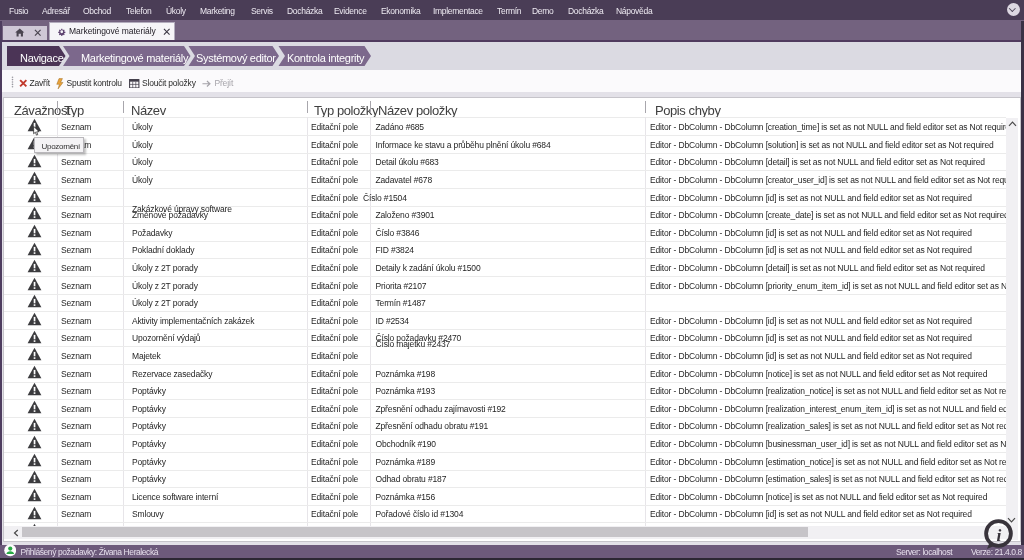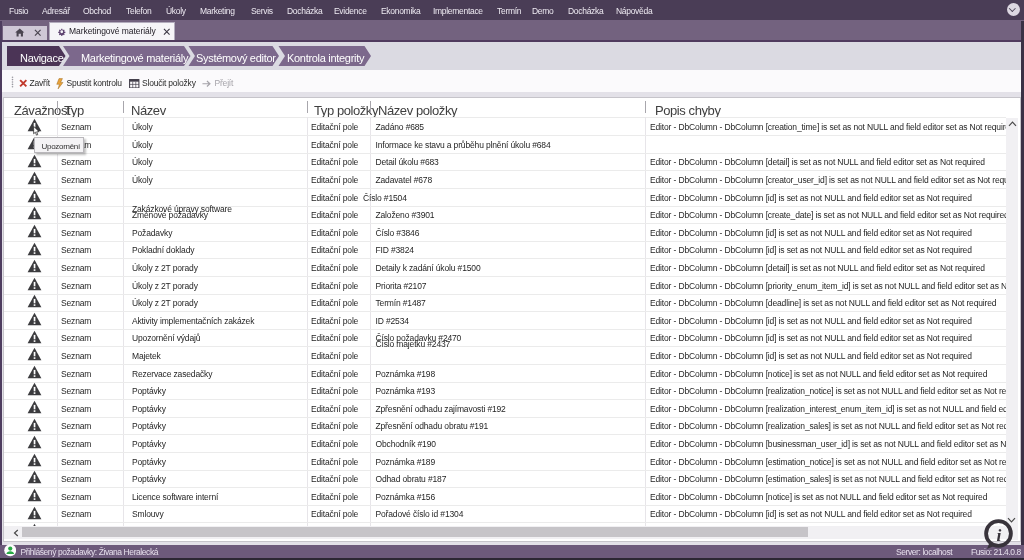"Editor - DbColumn - DbColumn [solution]" span.cell { html: none -> <span>Editor - DbColumn - DbColumn [solution] is set as not NULL and field editor set as Not required</span> }
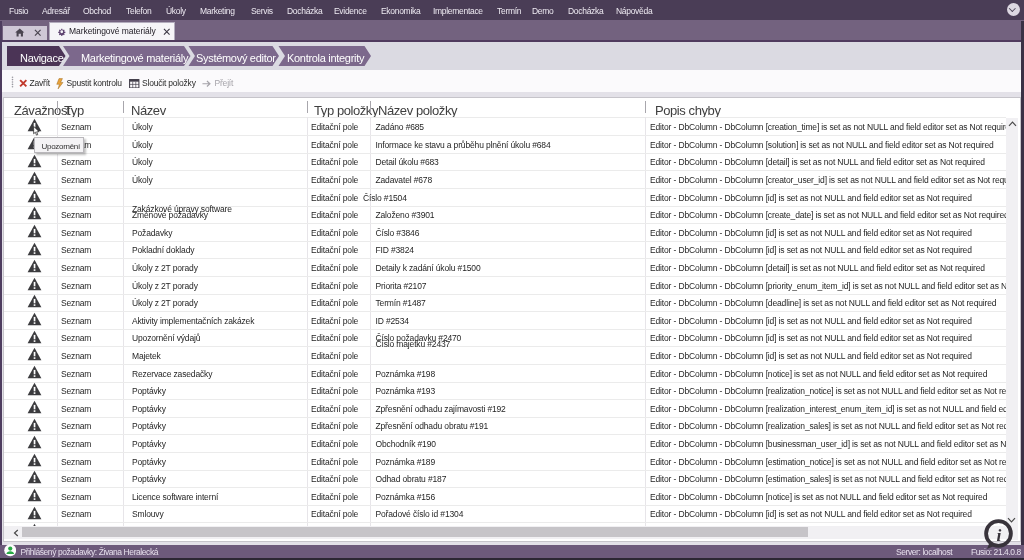"Editor - DbColumn - DbColumn [deadline]" span.cell { html: <span>Editor - DbColumn - DbColumn [deadline] is set as not NULL and field editor set as Not required</span> -> none }
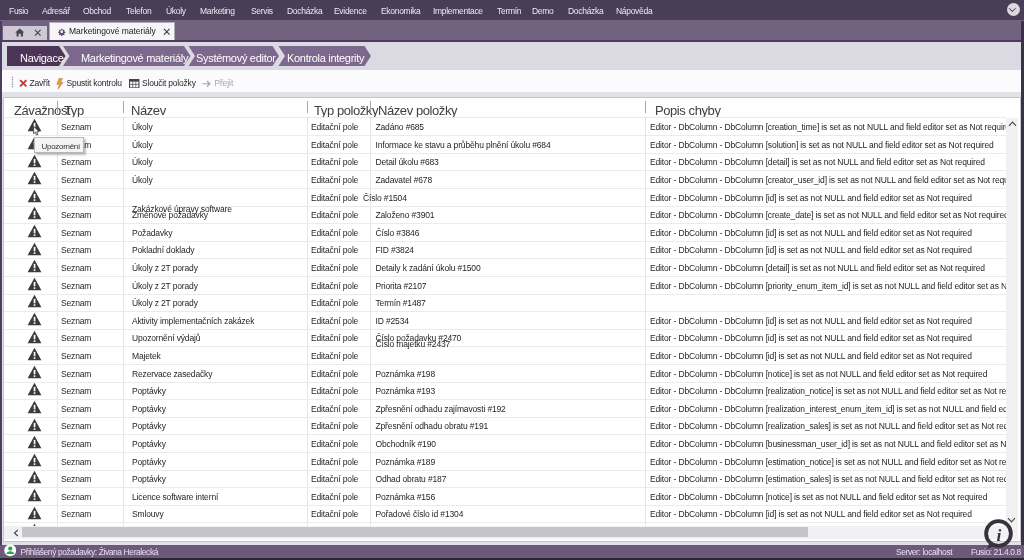"Fusio: 21.4.0.8" span { text: Fusio -> Verze }
